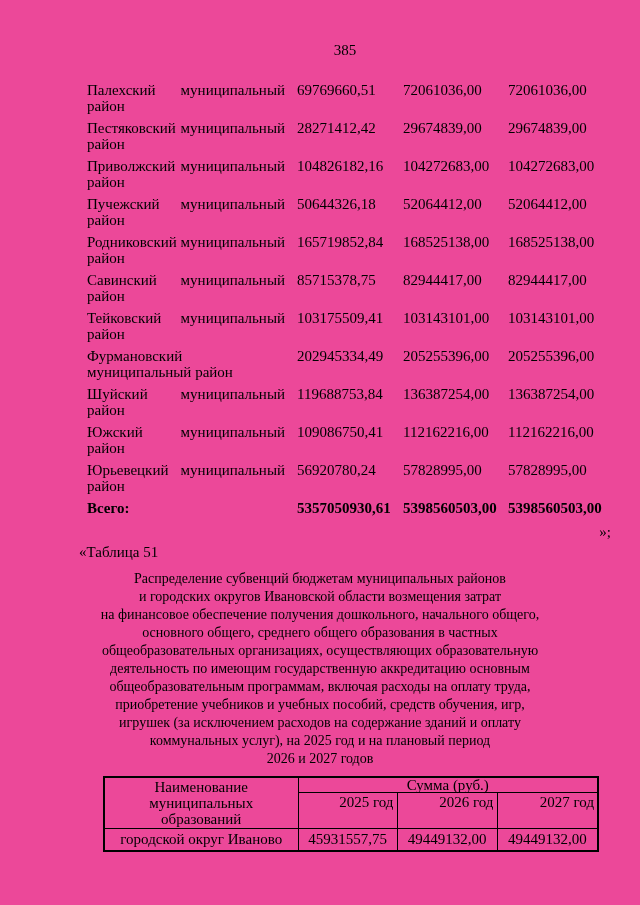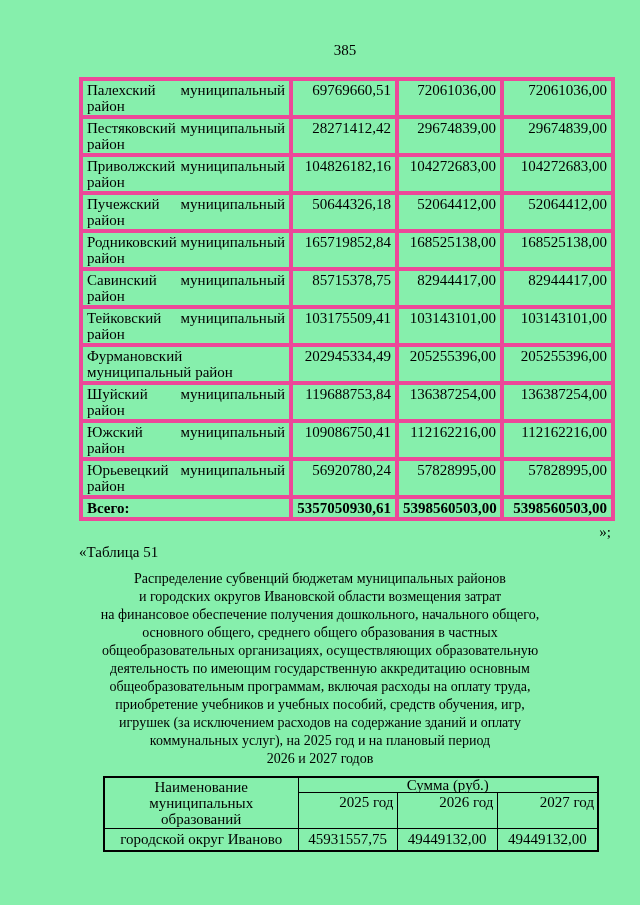"385" .page { background: #86efac -> #ec4899 }
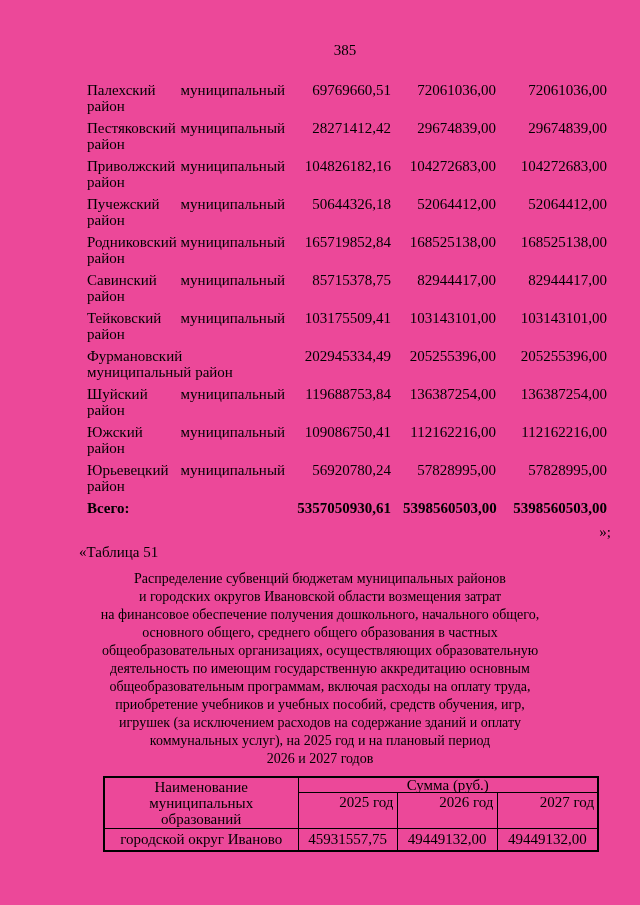"69769660,51" table.t1 td.num { text-align: right -> left }
